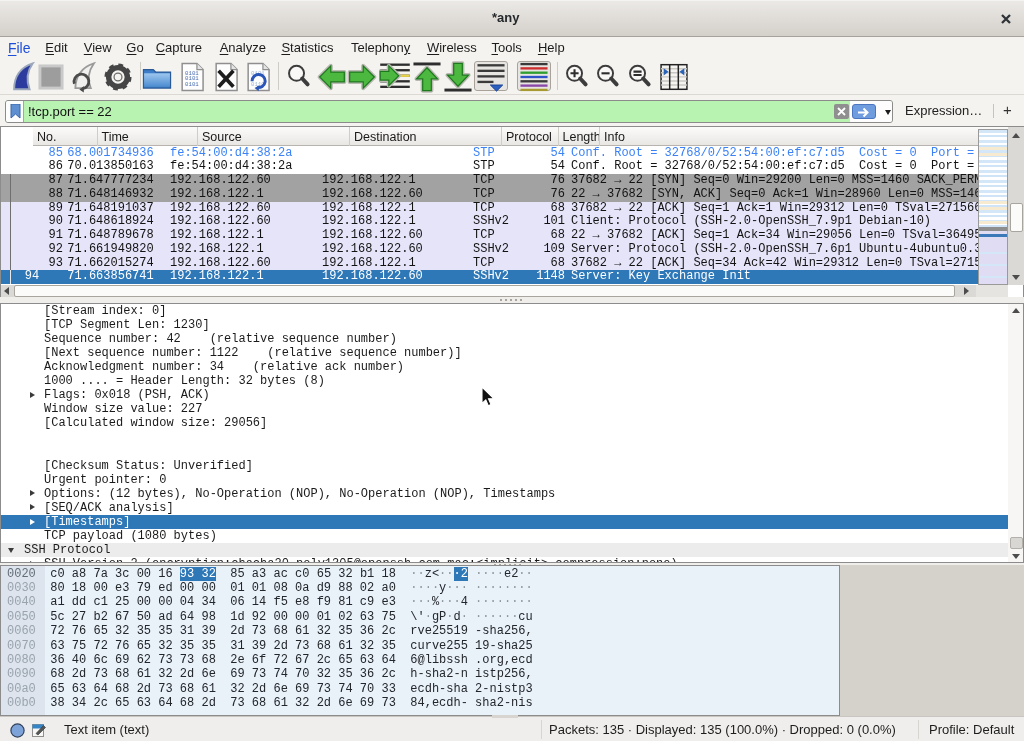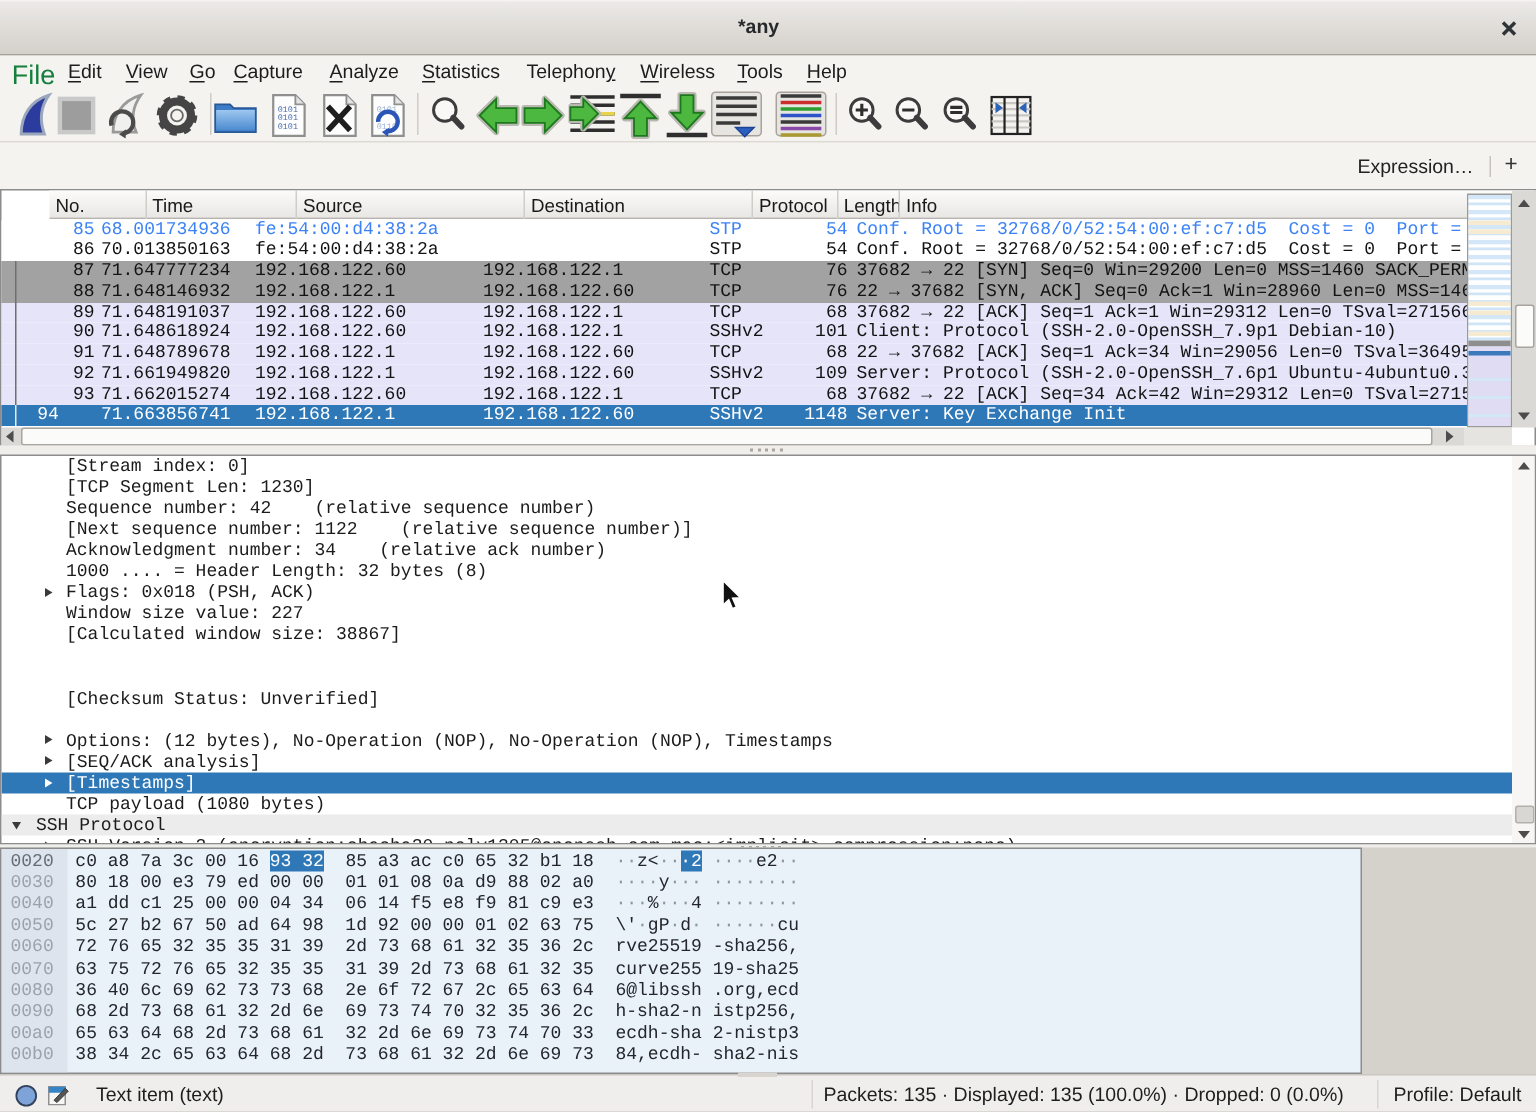"File" div.abs { color: #15803d -> #1d4ed8; font-size: 18px -> 14px }
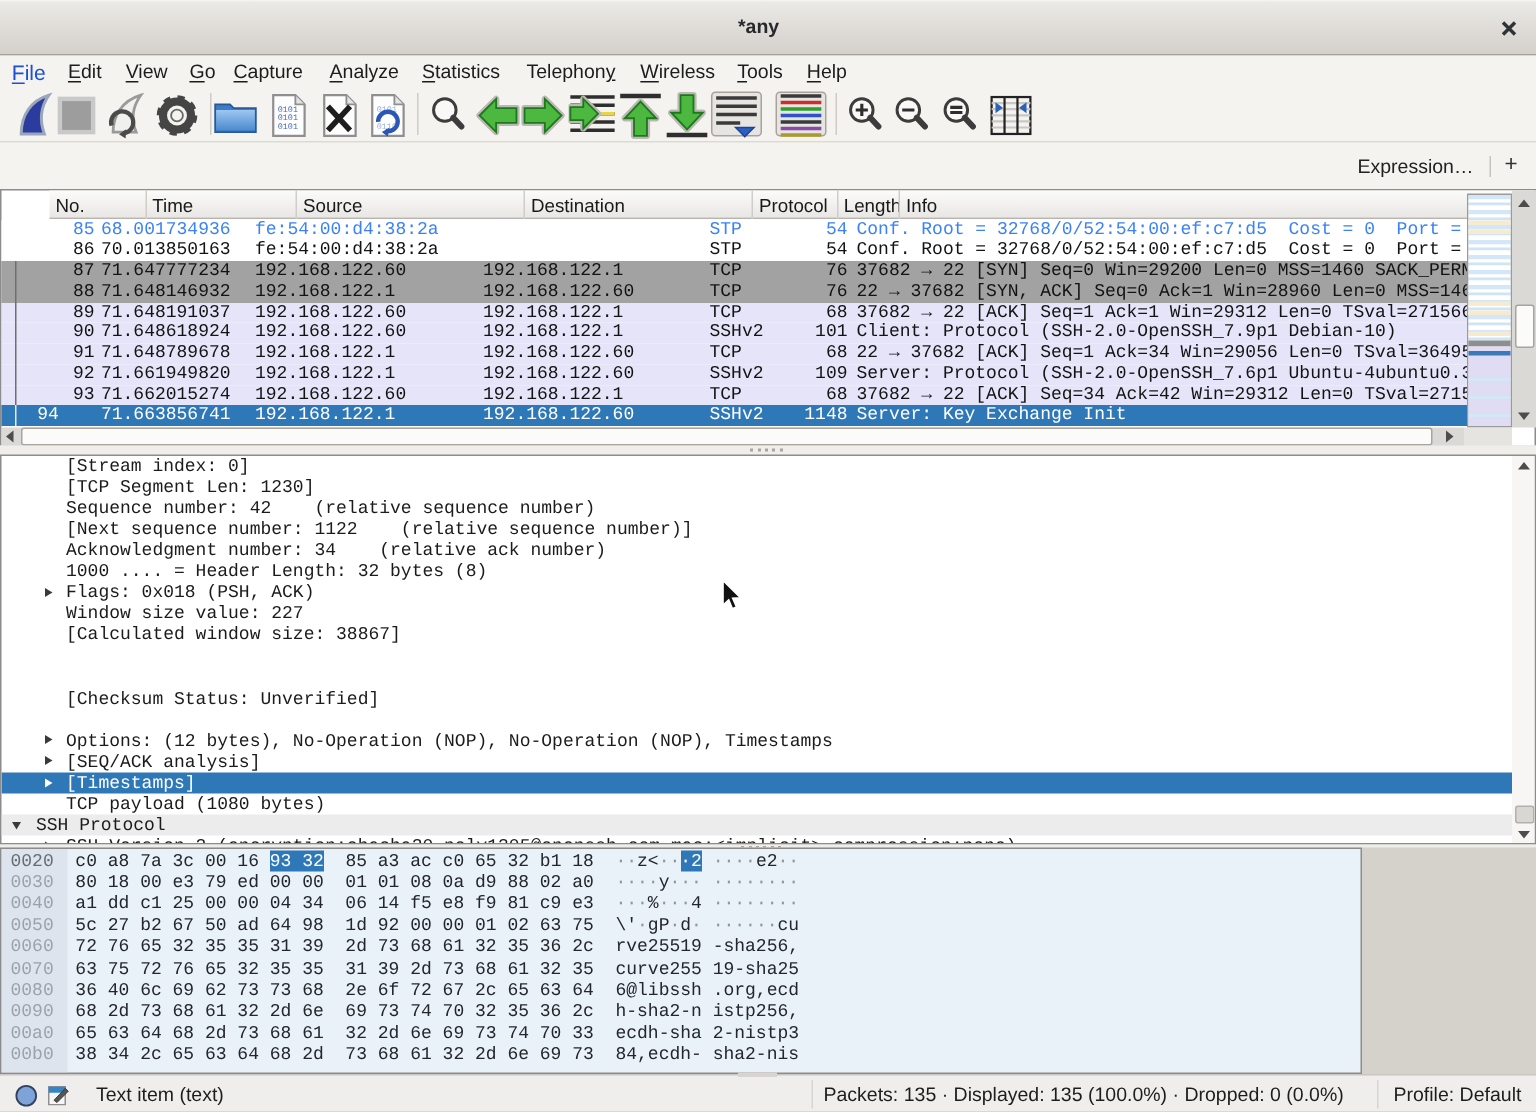"!tcp.port == 22" div.abs { html: none -> <div> <div> <svg> <path></path> </svg> </div> <div>!tcp.port == 22</div> <div></div> <div> <svg> <path></path> </svg> </div> <div> <svg> <path></path> </svg> </div> <div></div> </div> }
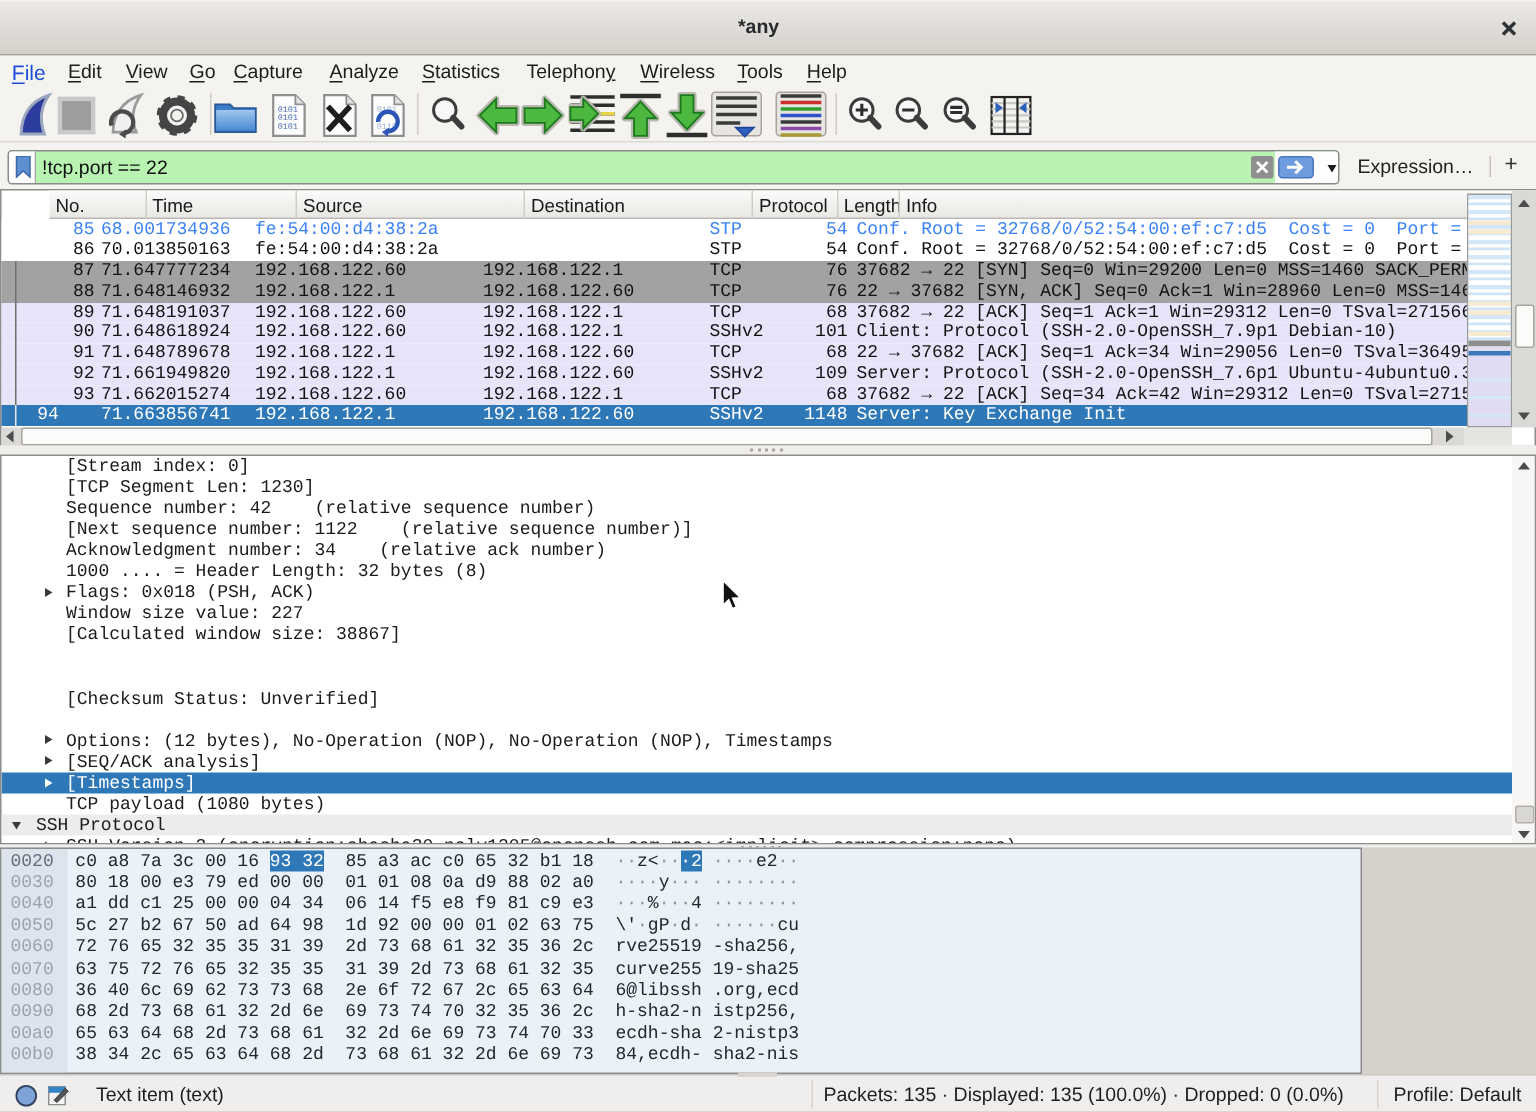"[Calculated window size: 38867]" span.abs { text: 38867 -> 29056 }
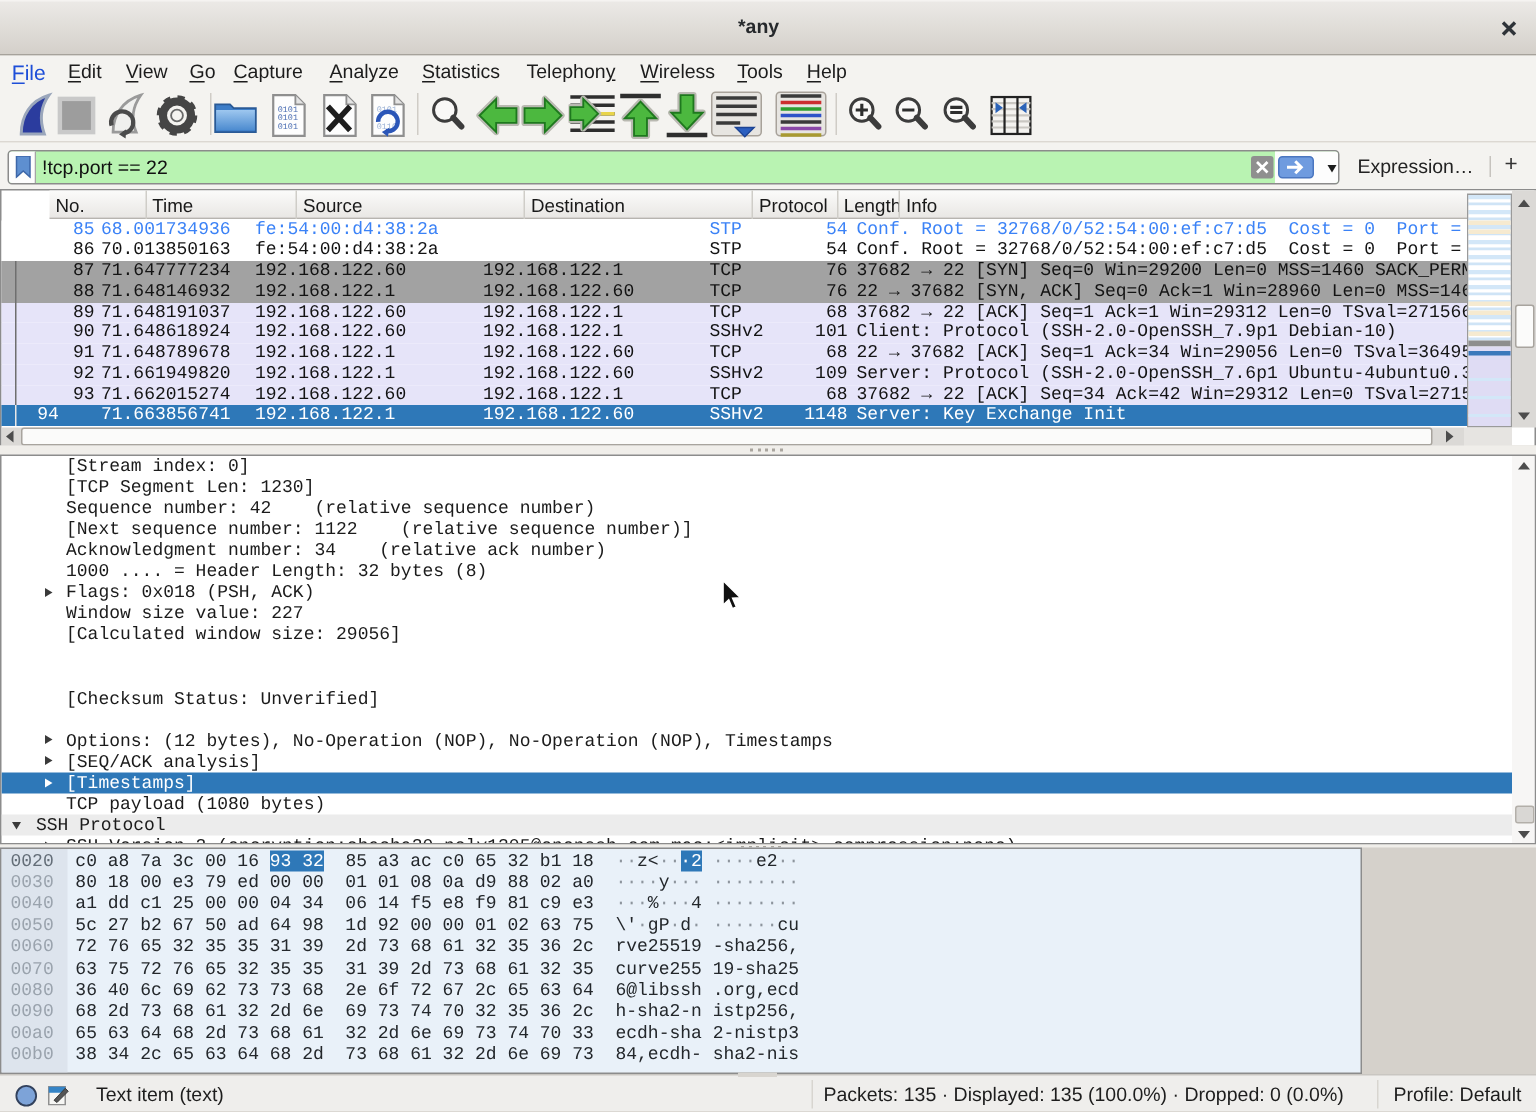"Urgent pointer: 0" div.abs { html: none -> <div> <span>Urgent pointer: 0</span> </div> }
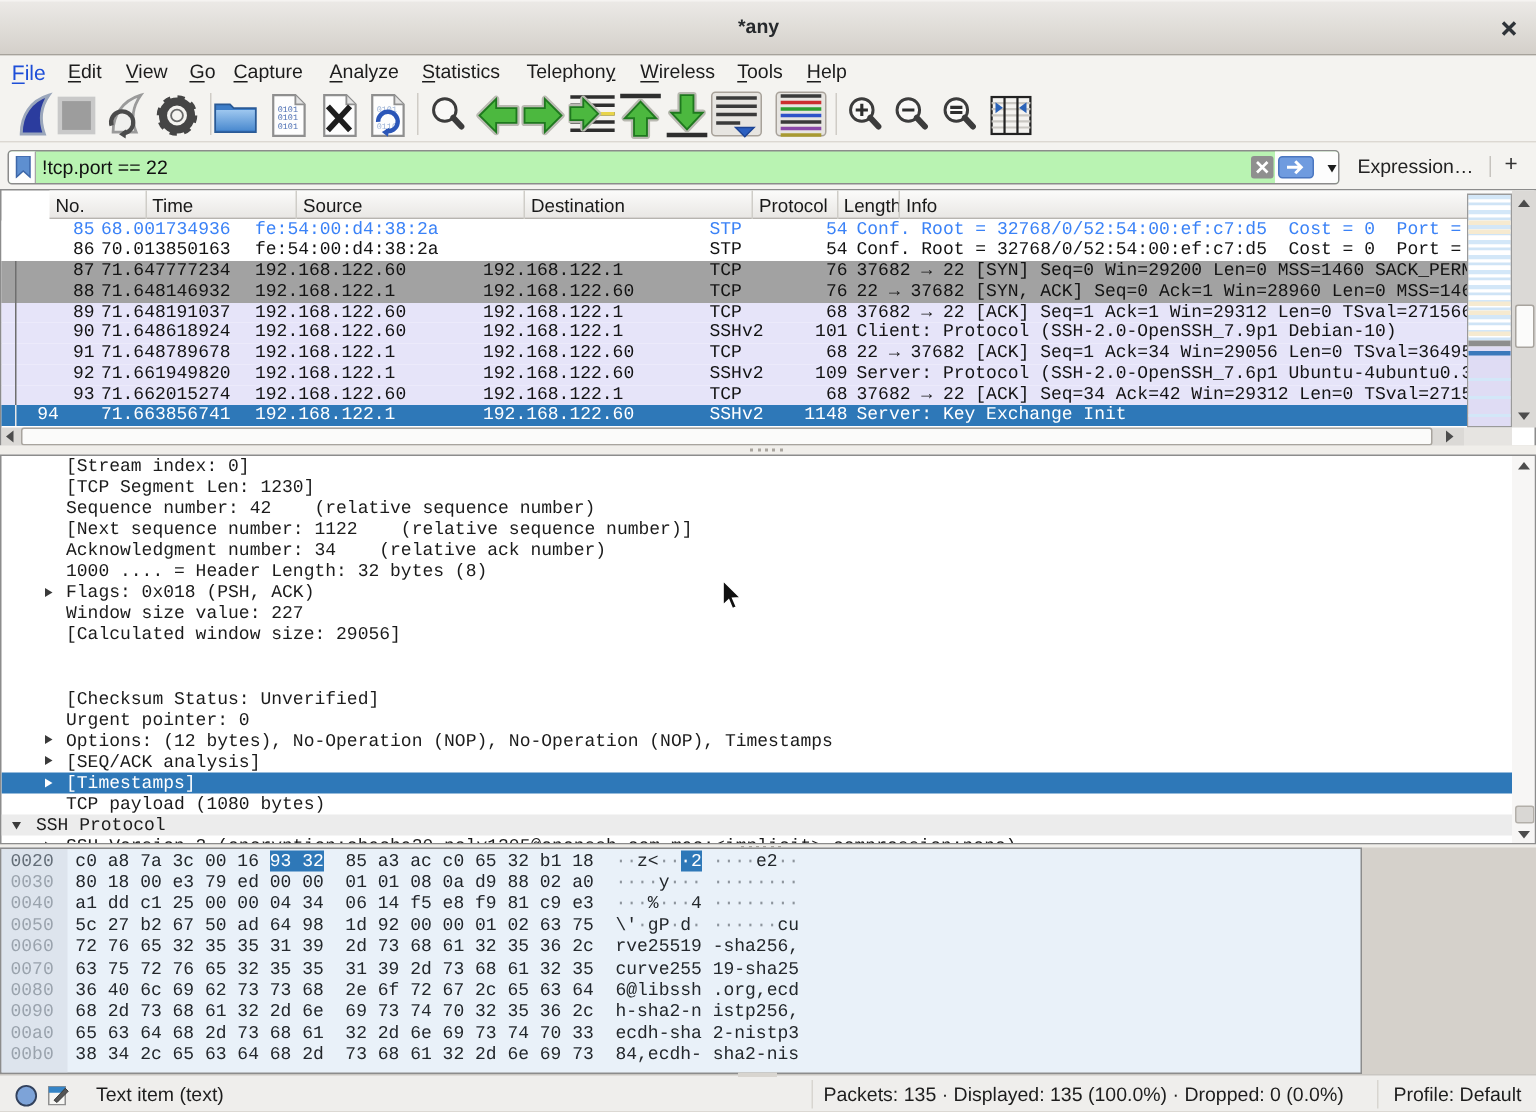"0020 c0 a8 7a 3c" div.abs { width: 908px -> 840px }
